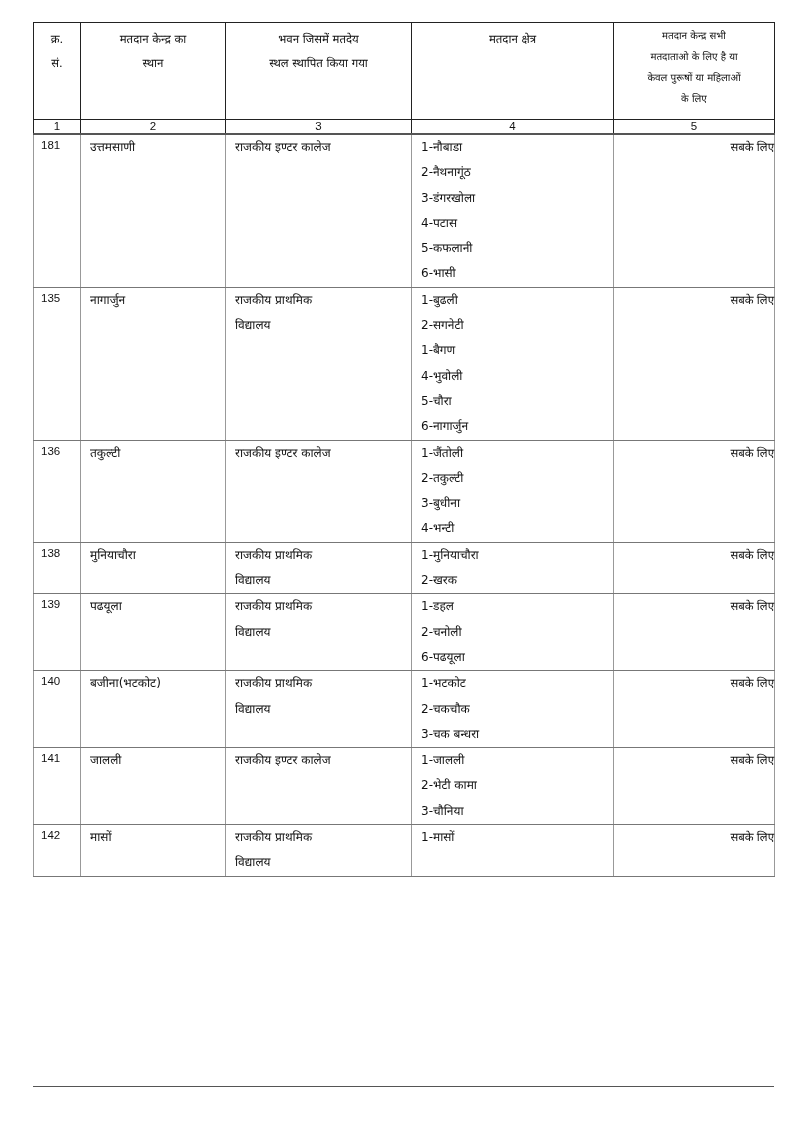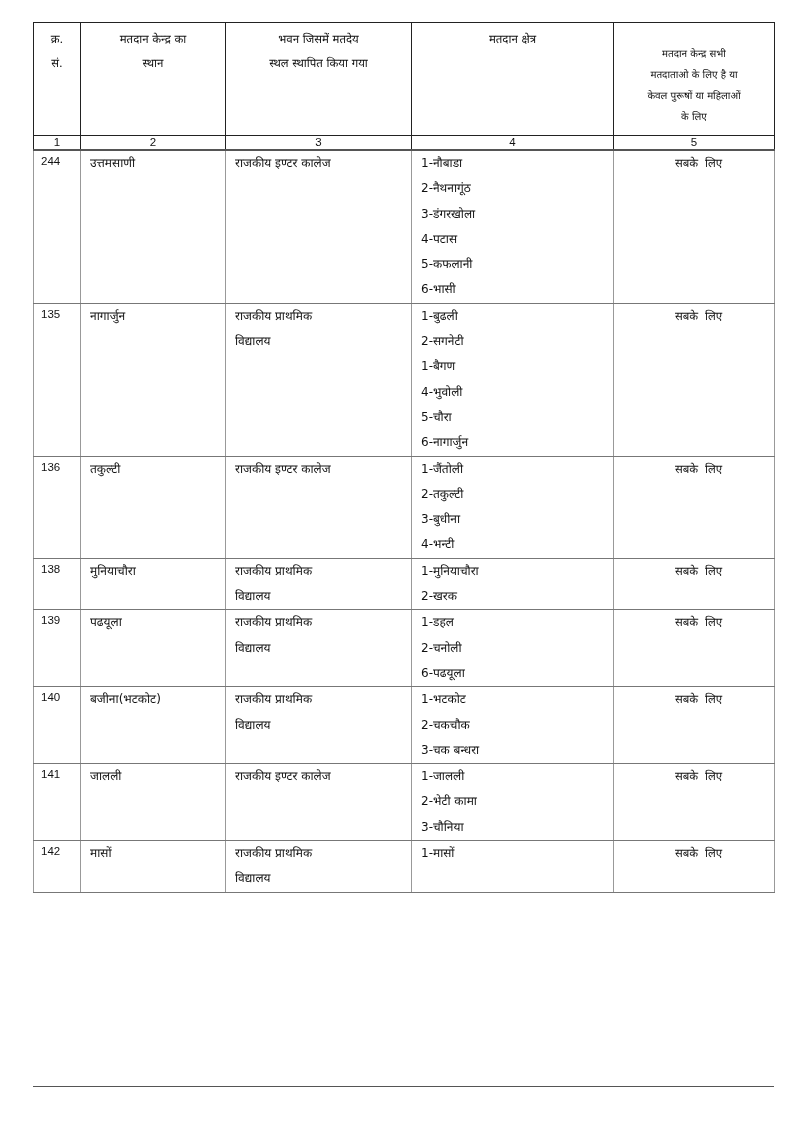"मतदान केन्द्र सभी" thead th.small { padding-top: 20px -> 2px }
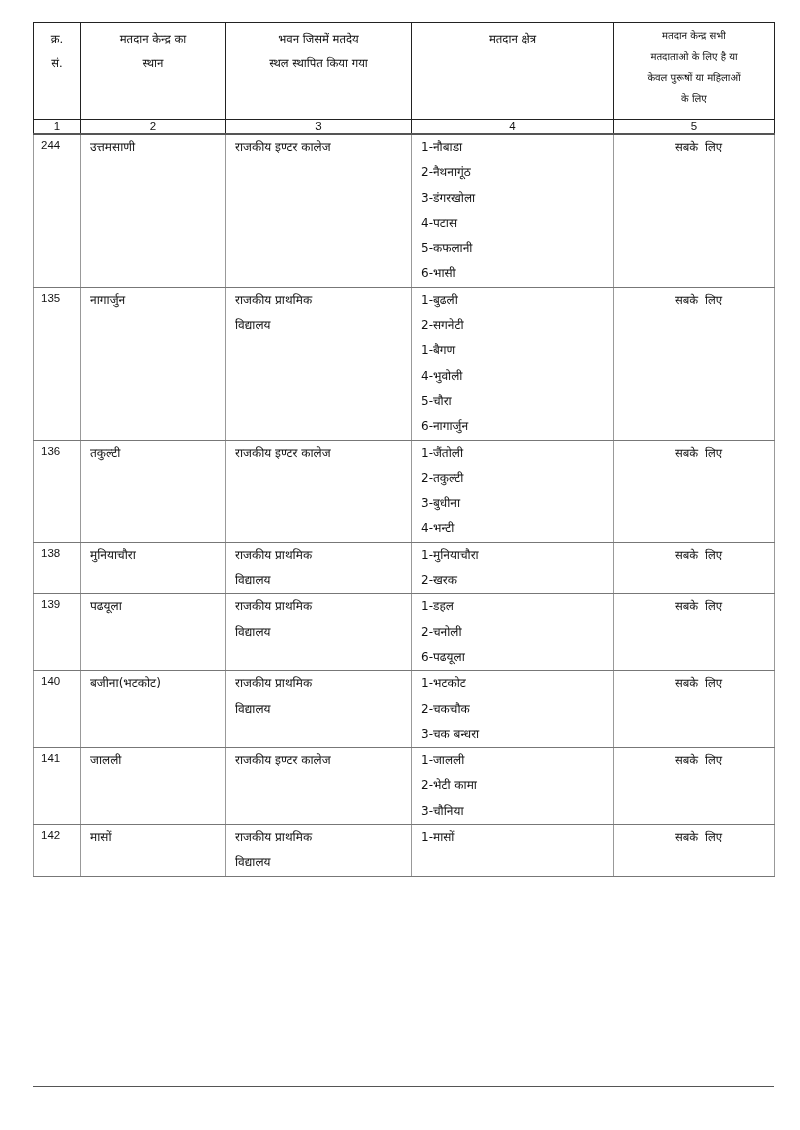"244" td.sn { text: 244 -> 181 }
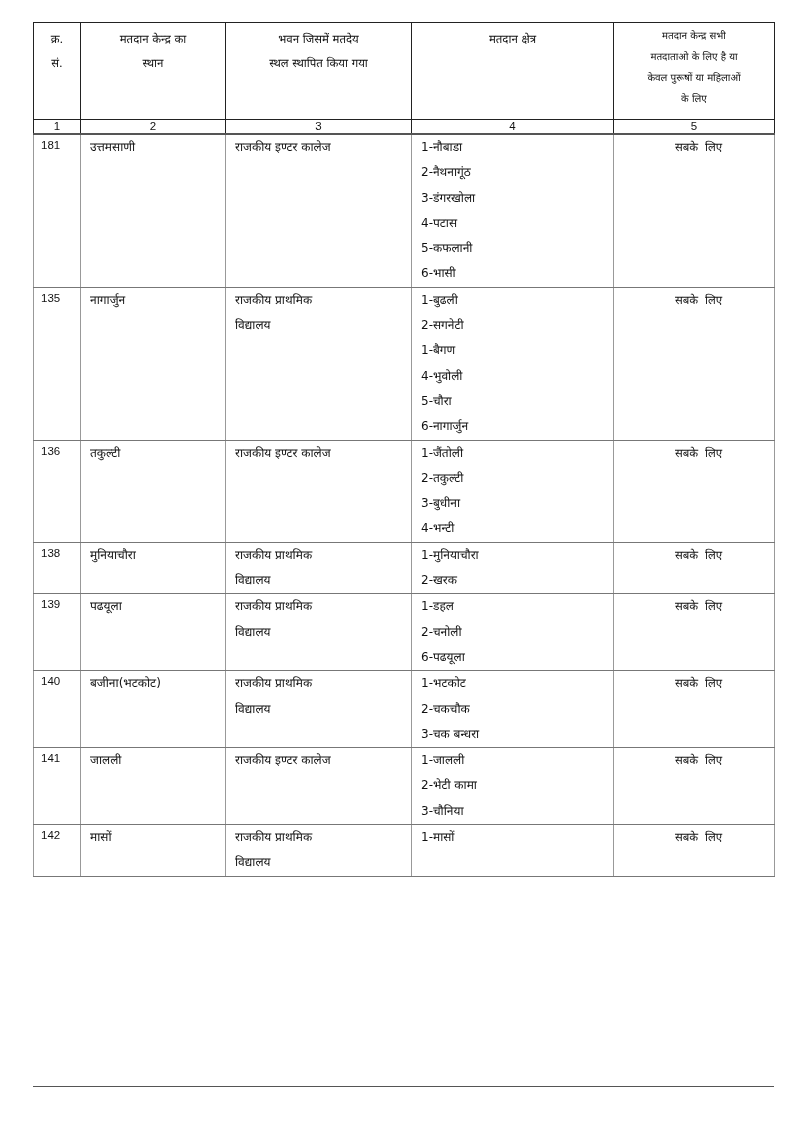"सबके लिए" tbody td.cl { font-family: Liberation Mono, monospace -> Liberation Sans, sans-serif; text-align: center -> right }
